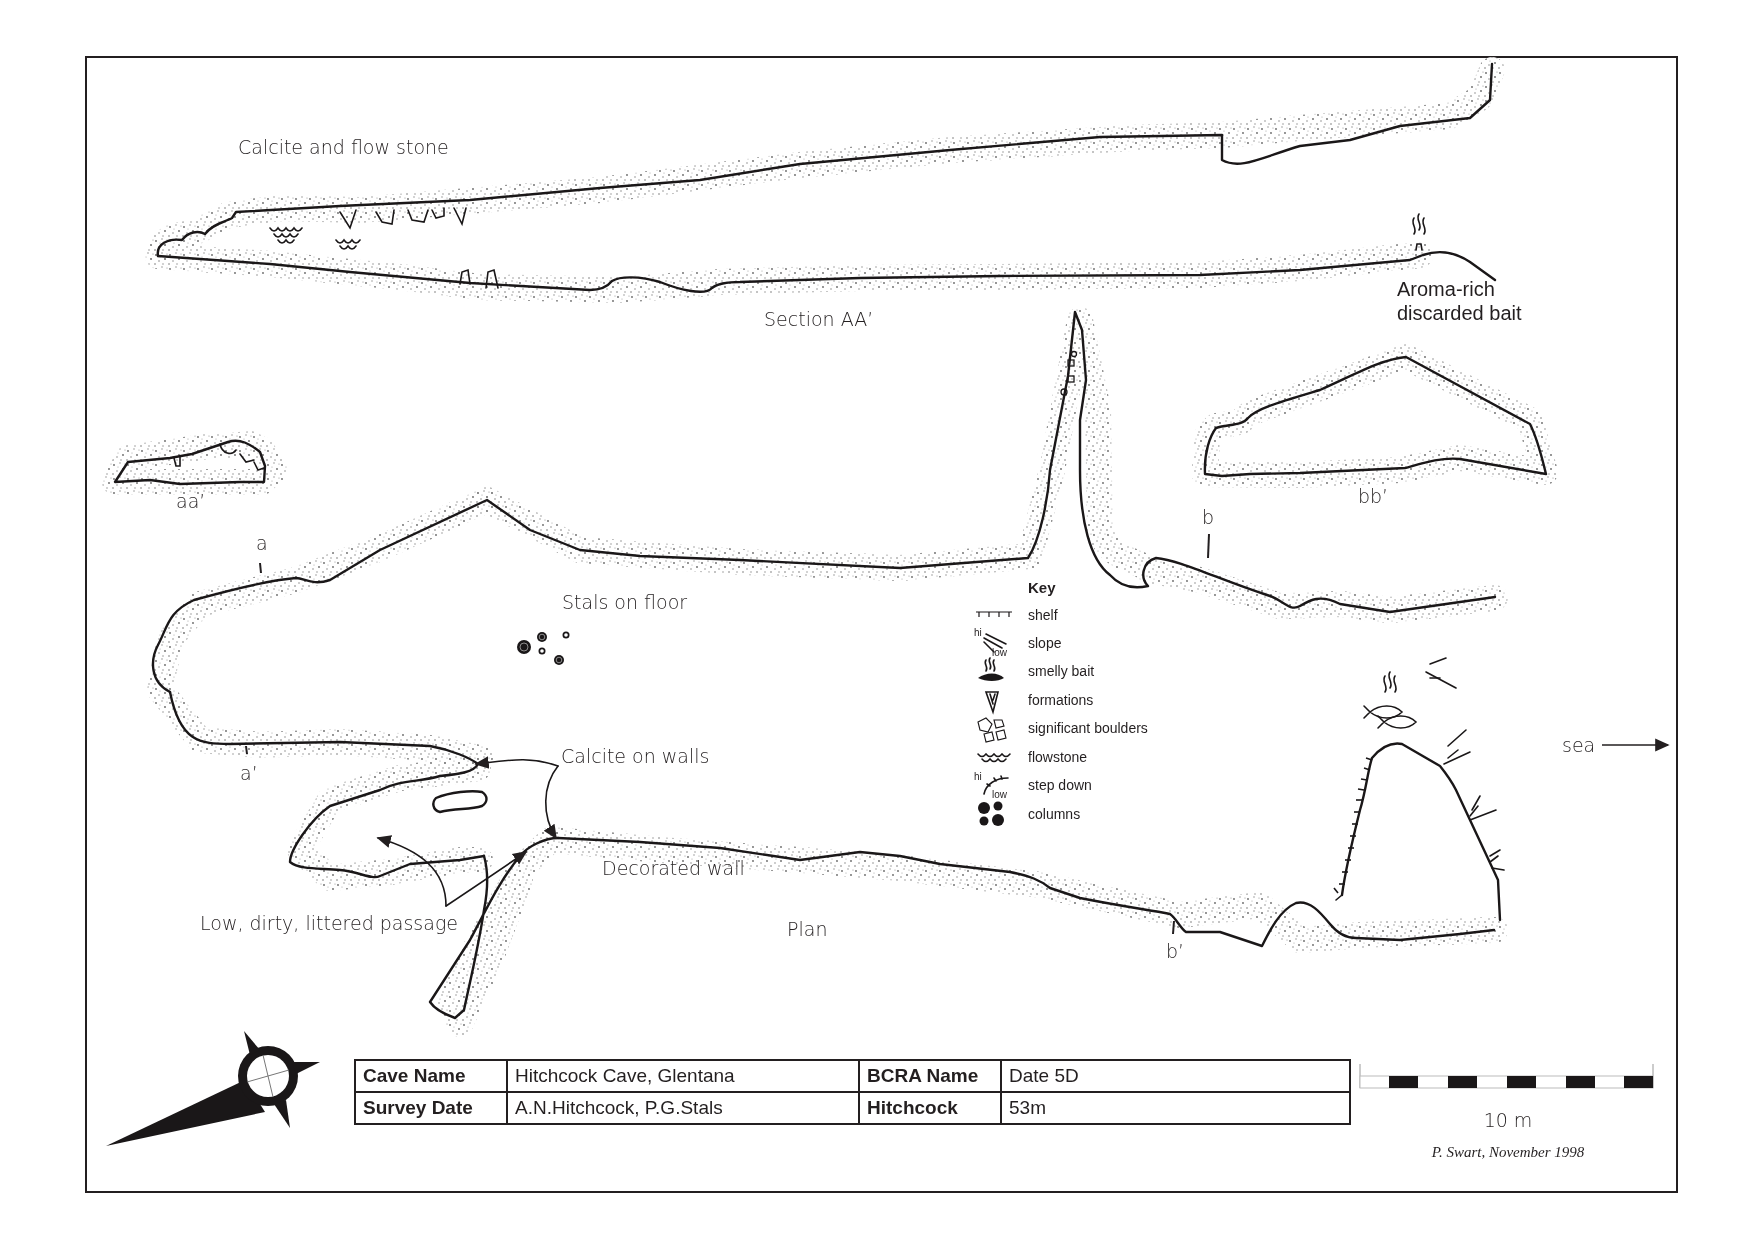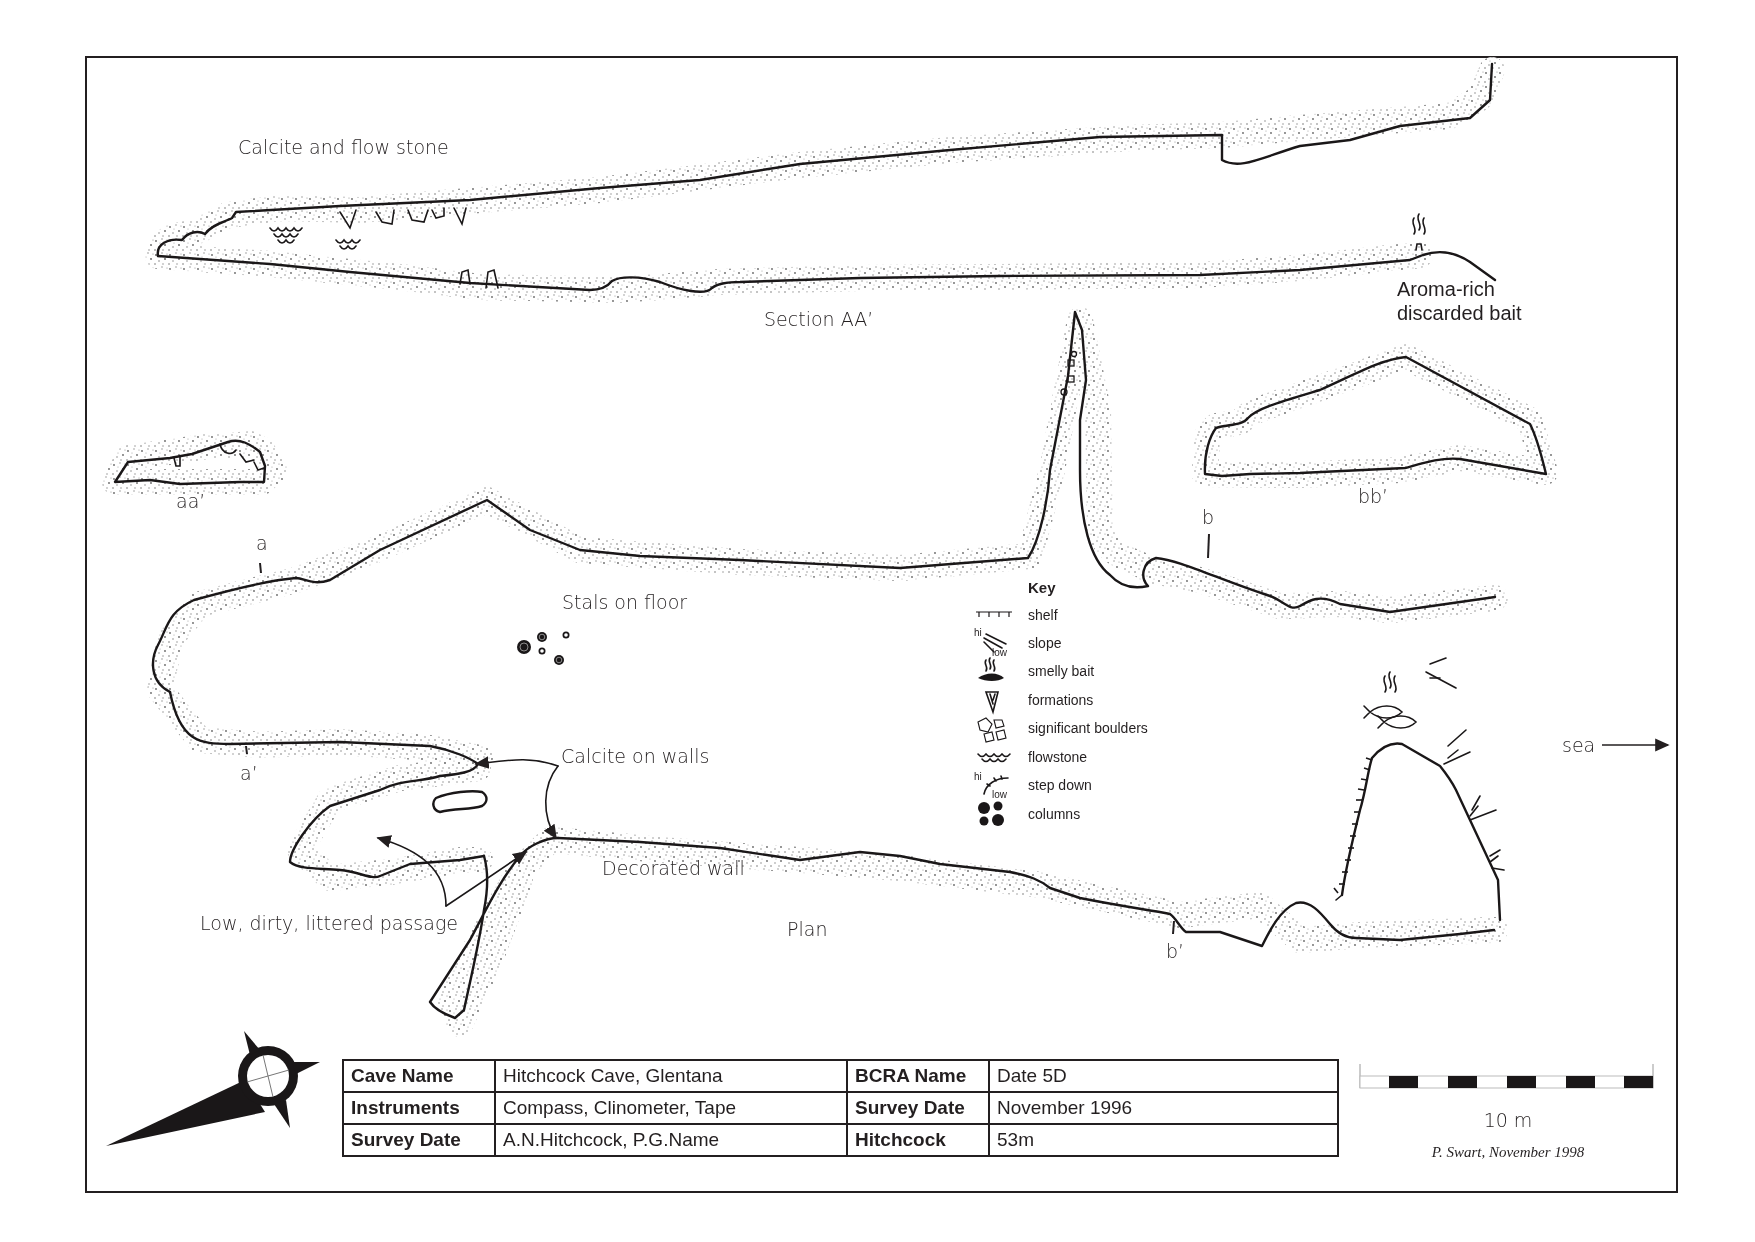"Cave Name" #info-table { left: 342px -> 354px }
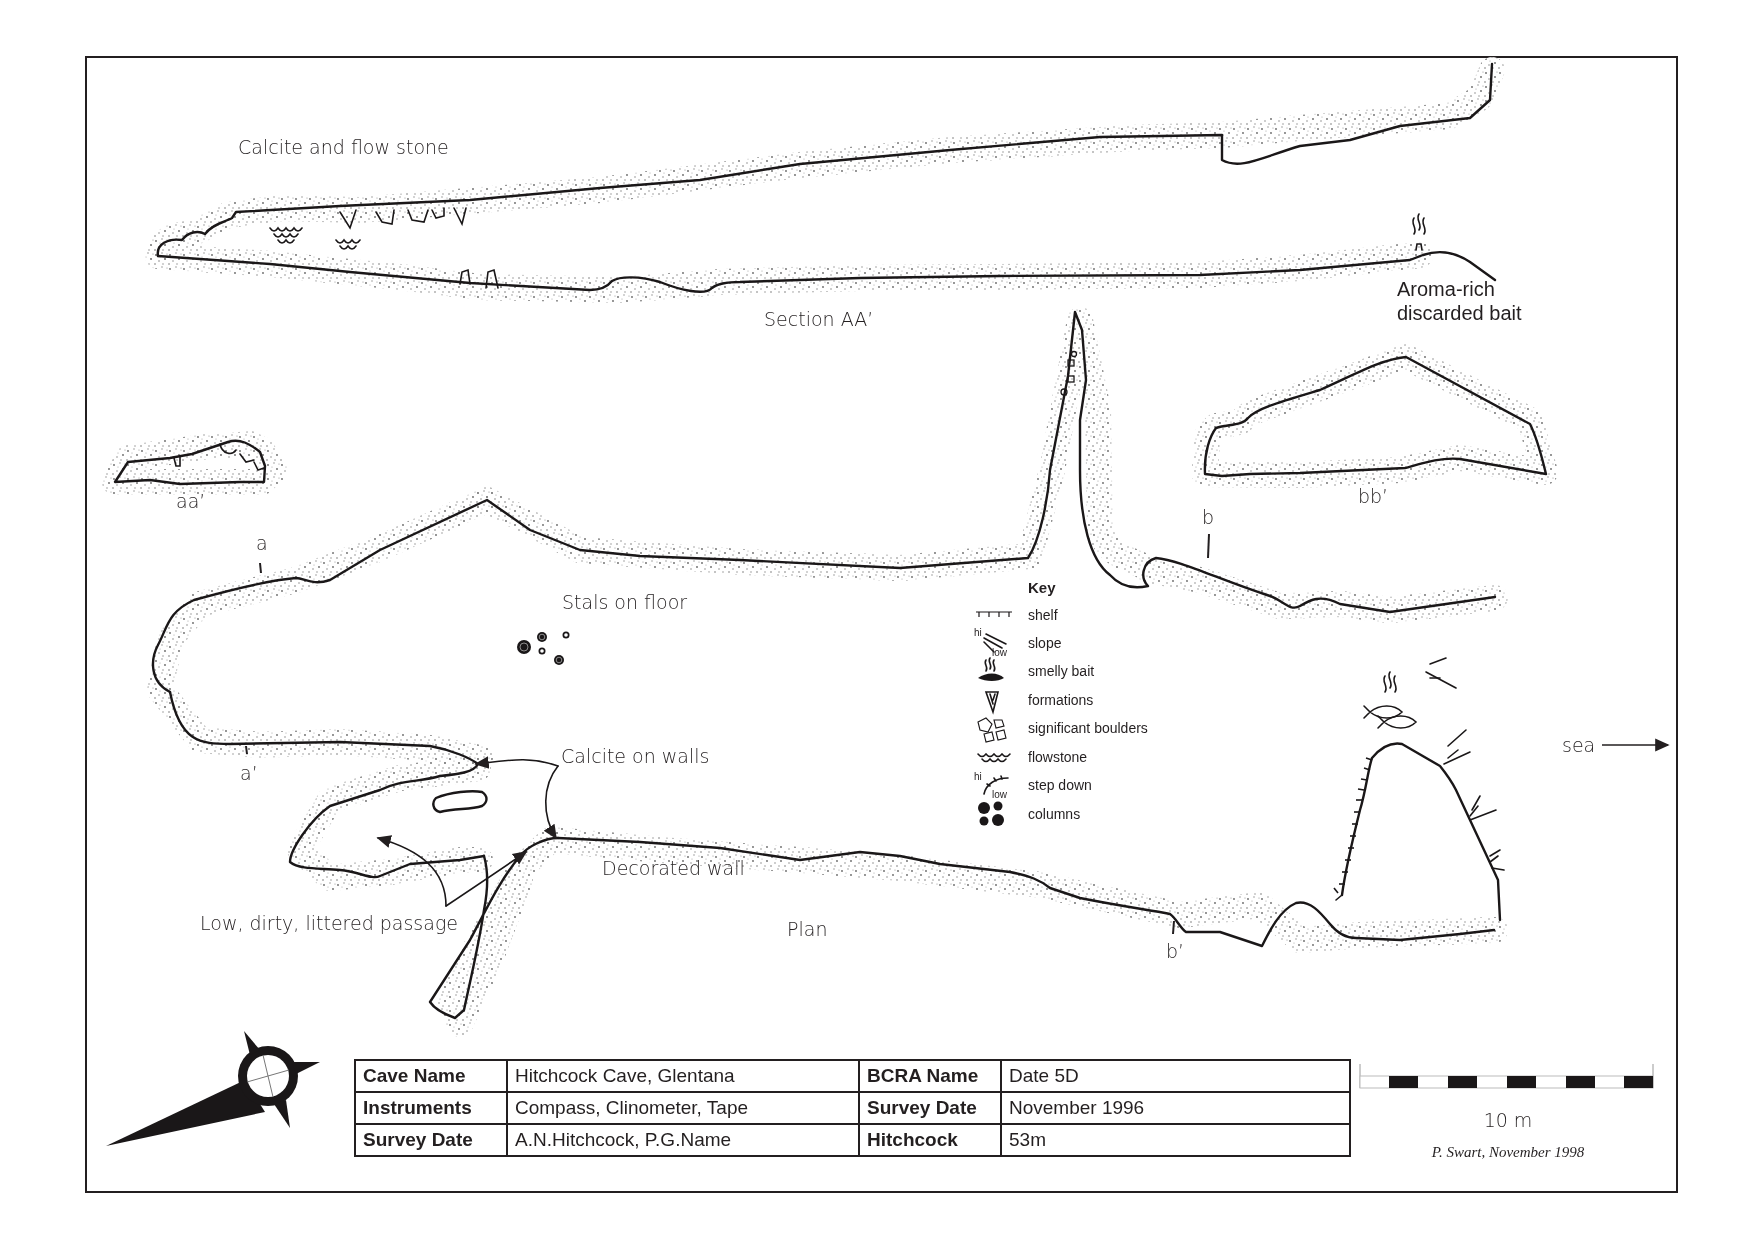"Instruments" tr { html: <tr> <td>Instruments</td> <td>Compass, Clinometer, Tape</td> <td>Survey Date</td> <td>November 1996</td> </tr> -> none }
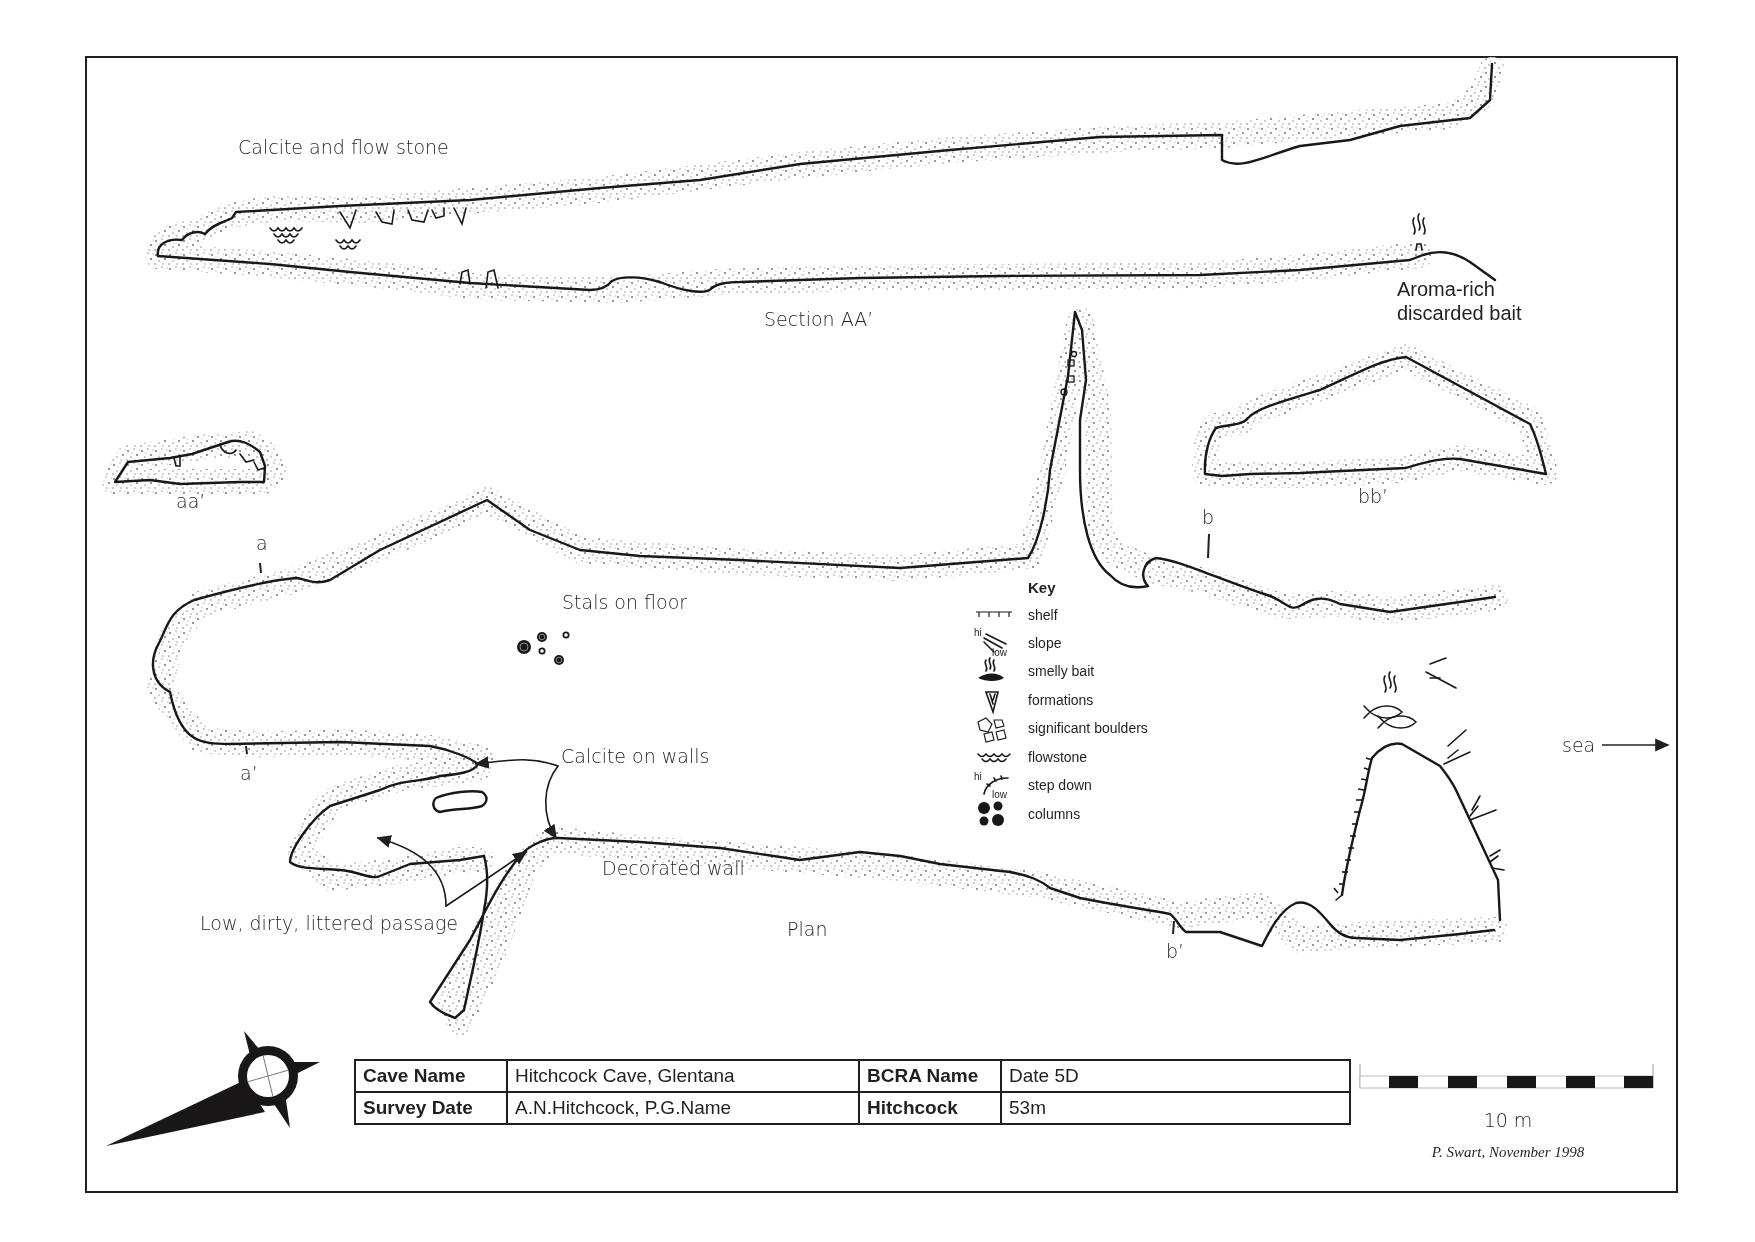"A.N.Hitchcock, P.G.Name" td { text: P.G.Name -> P.G.Stals }
